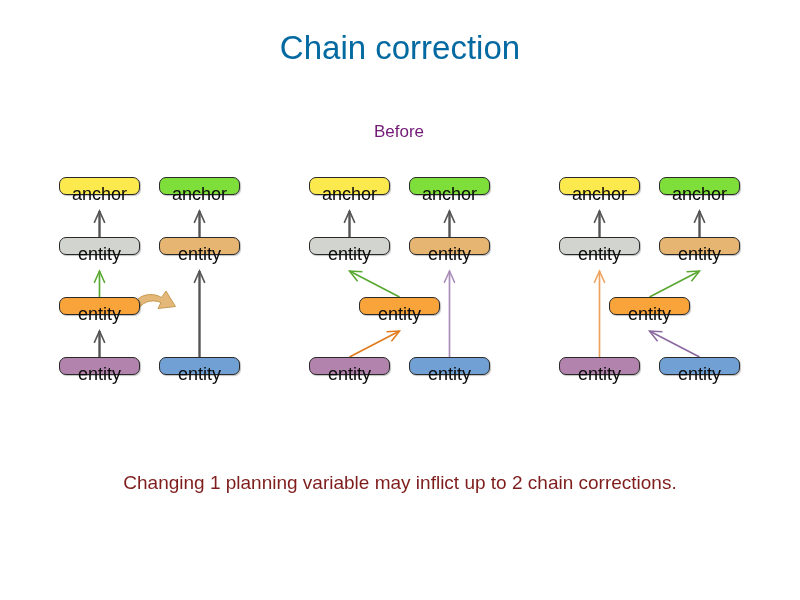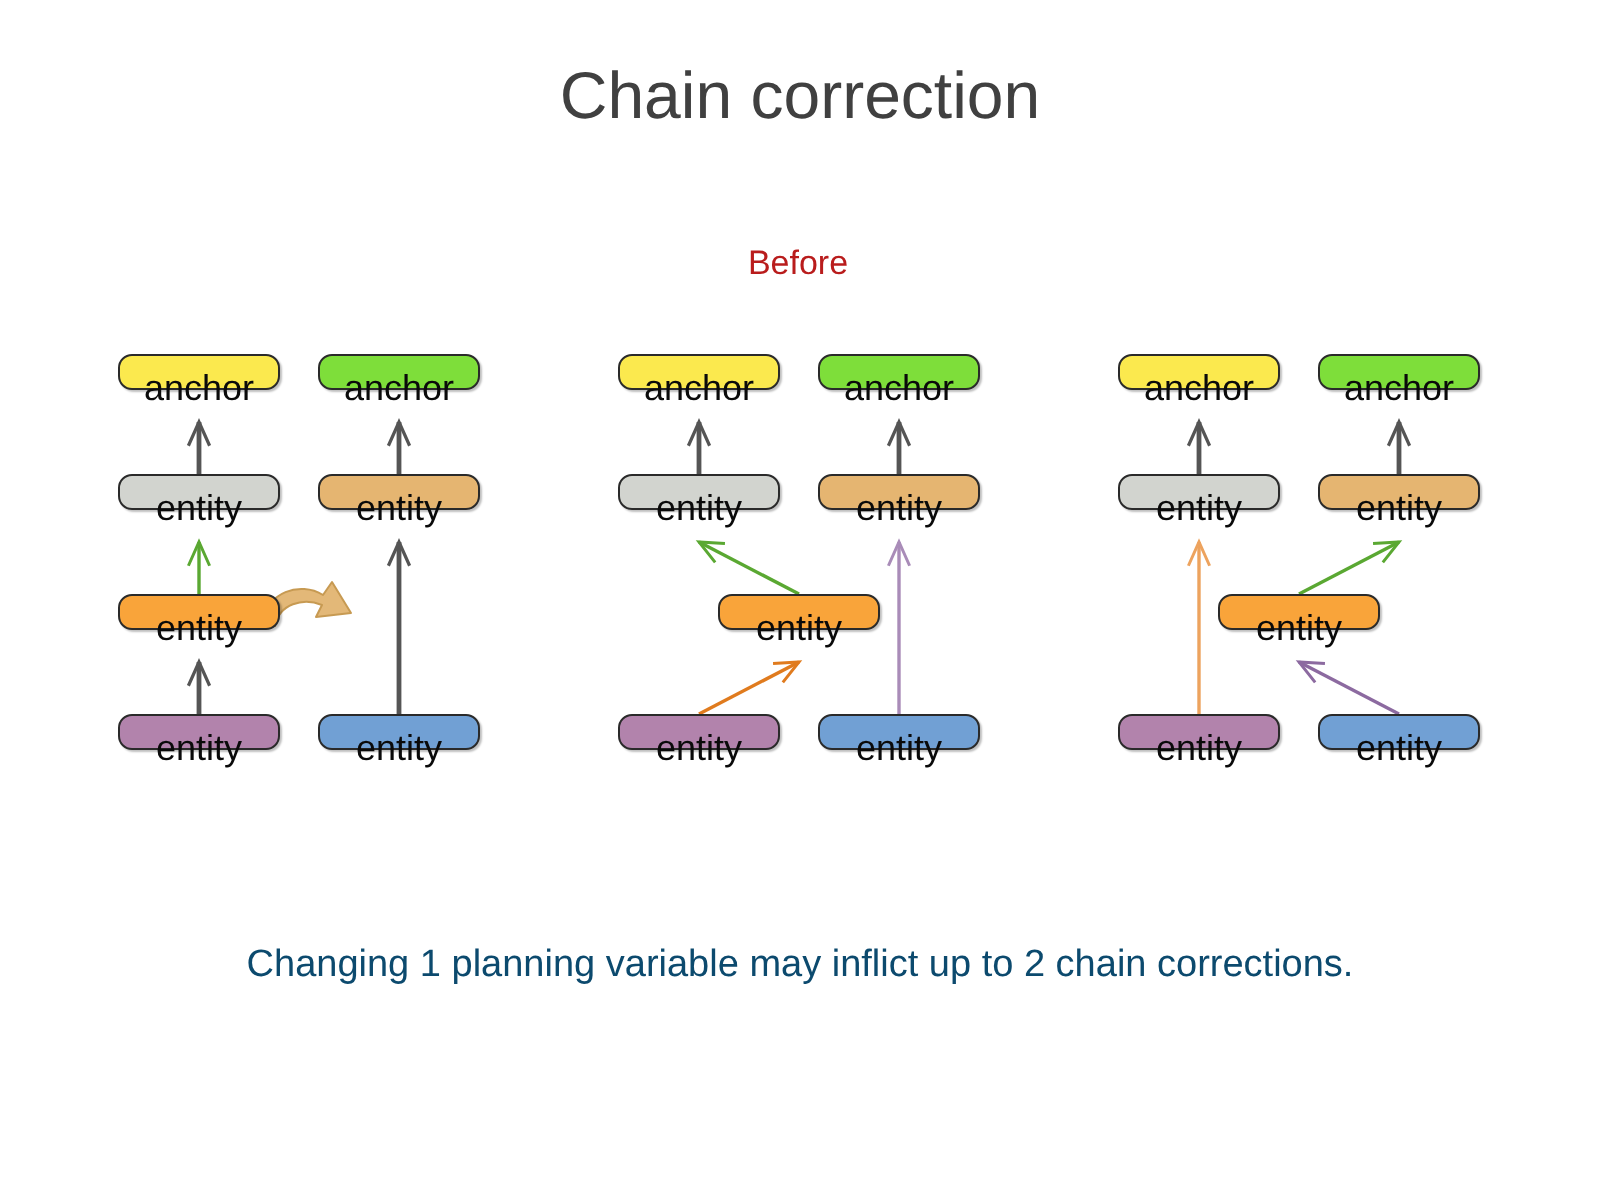"Chain correction" #slide-title { color: #404040 -> #0369a1 }
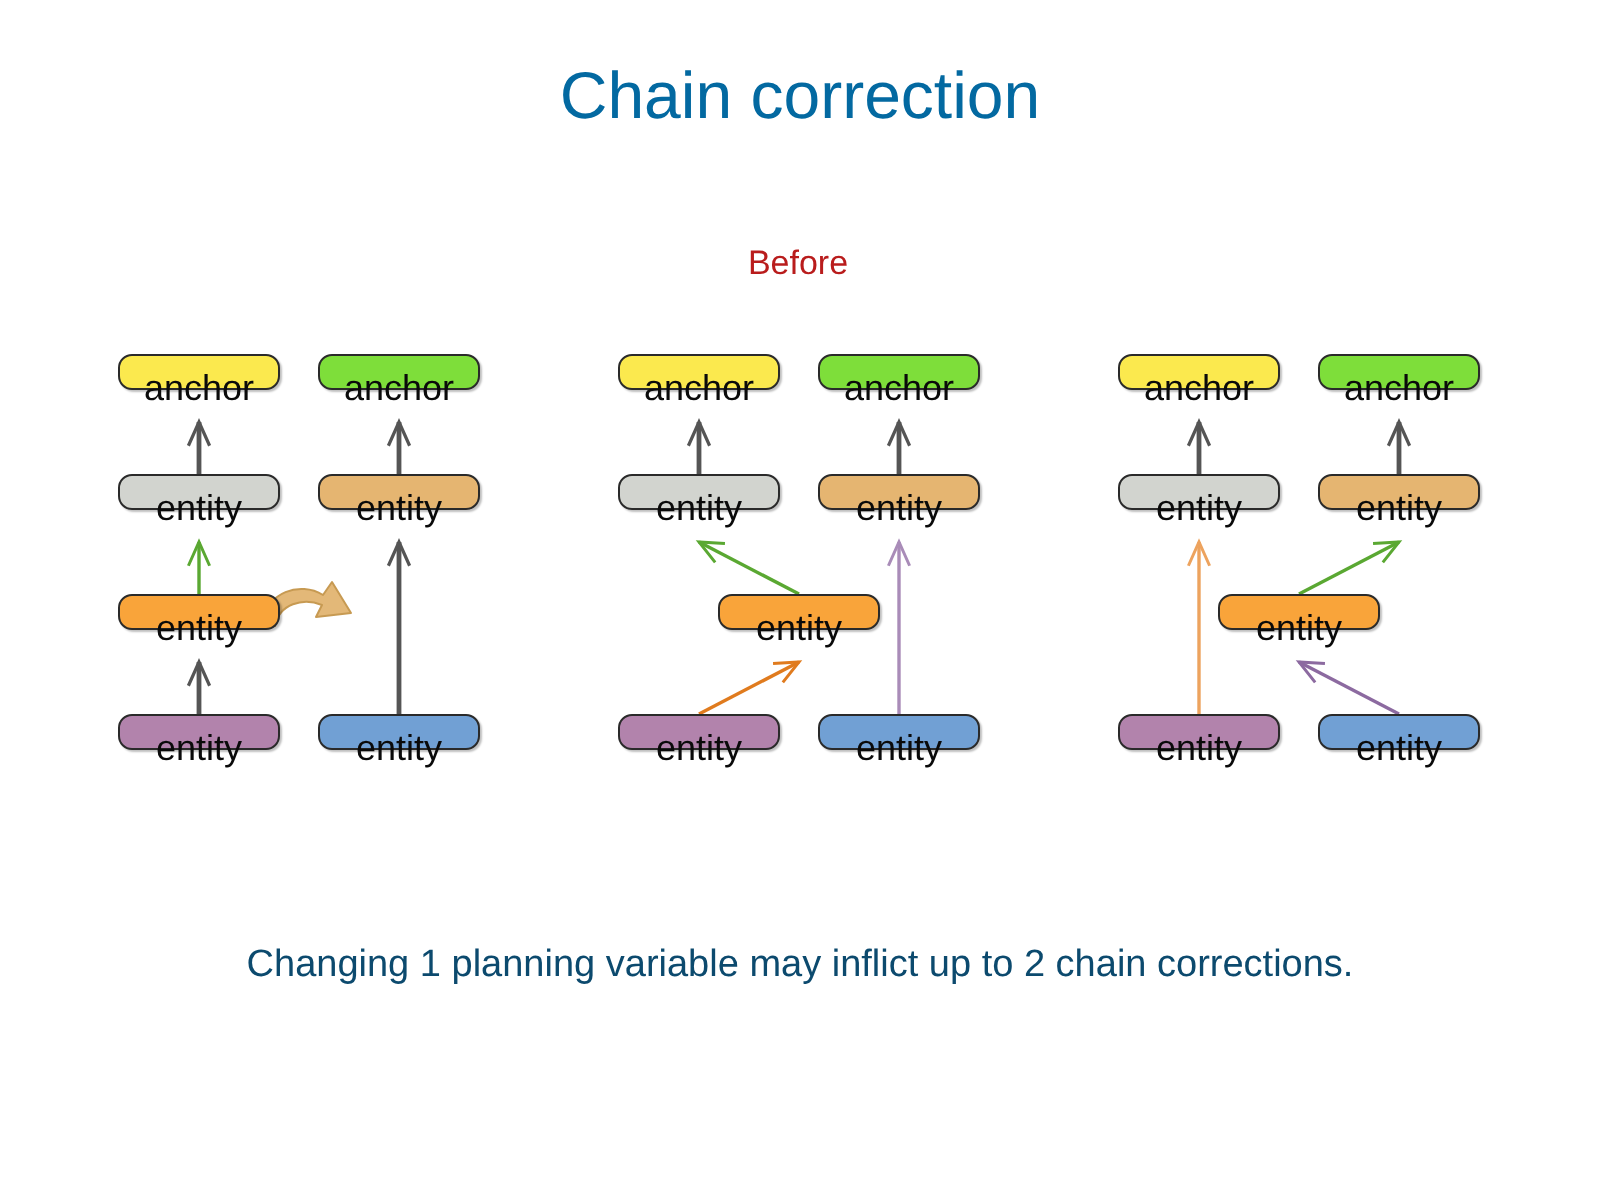"Before" .panel-label { color: #b91c1c -> #701a75 }
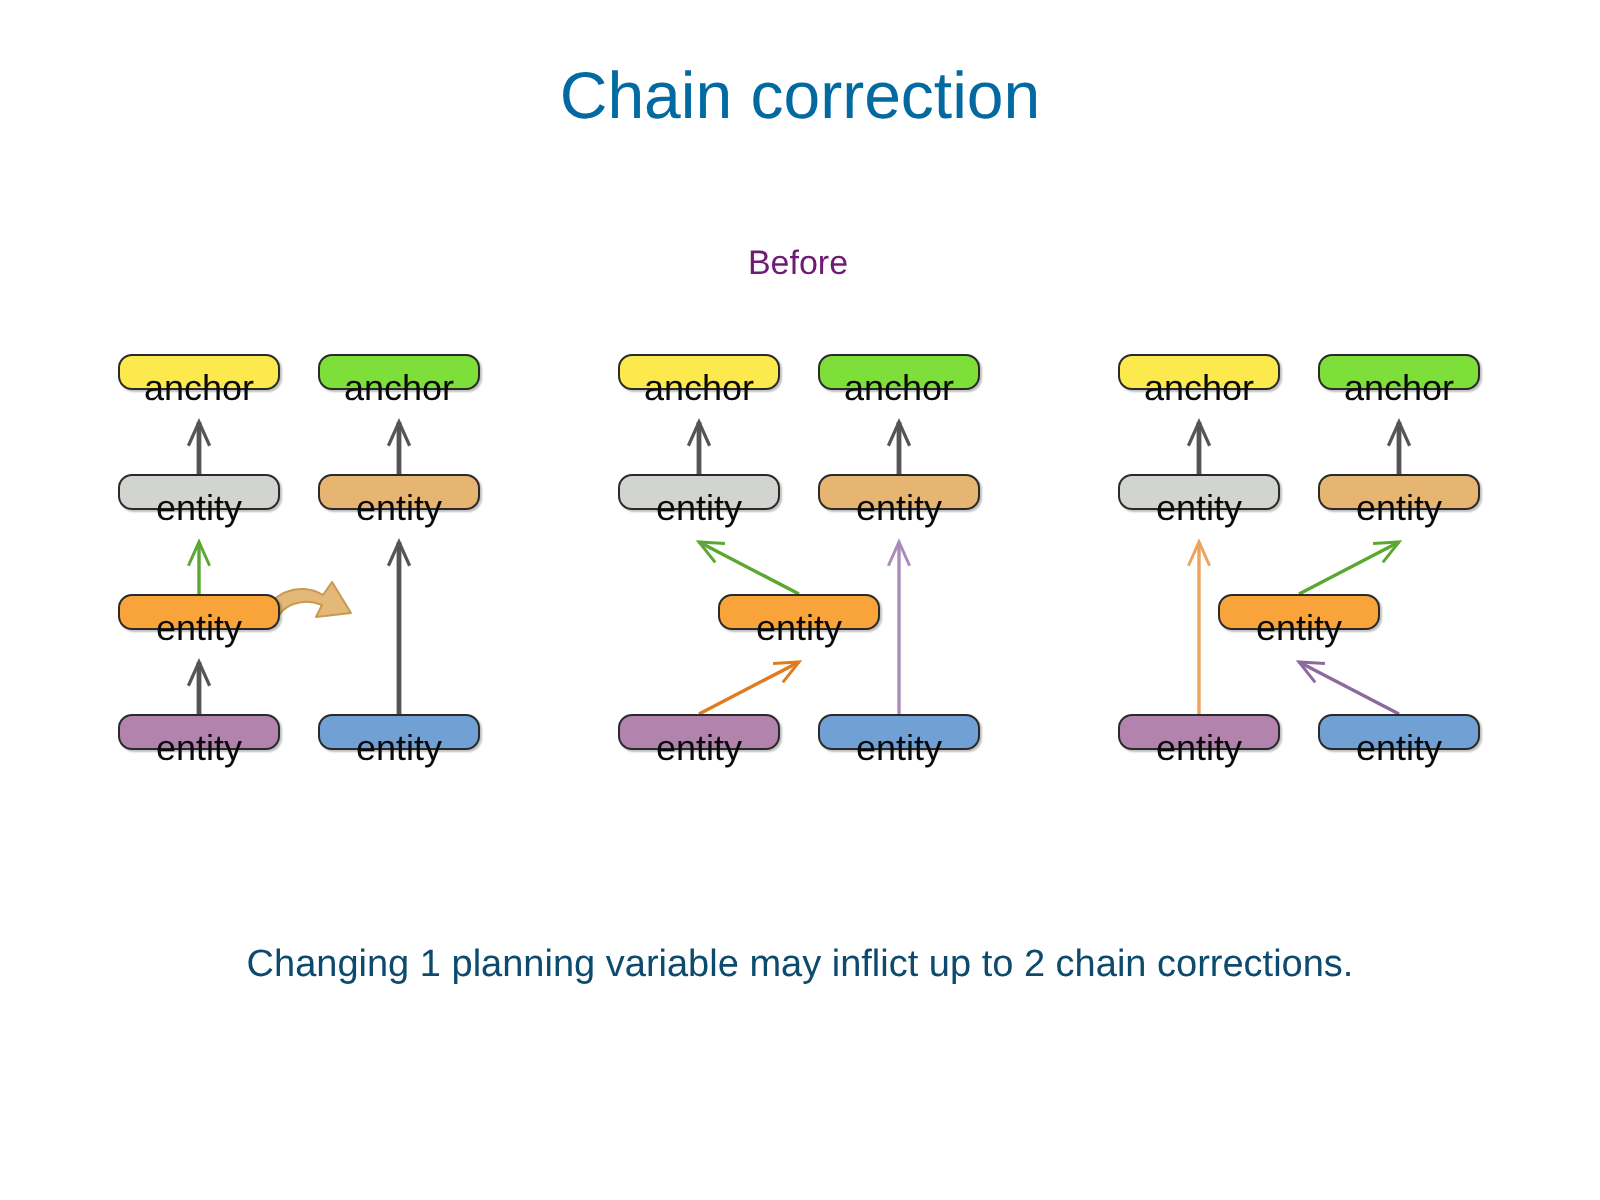"Changing 1 planning variable may" #caption { color: #0c4a6e -> #7f1d1d }
